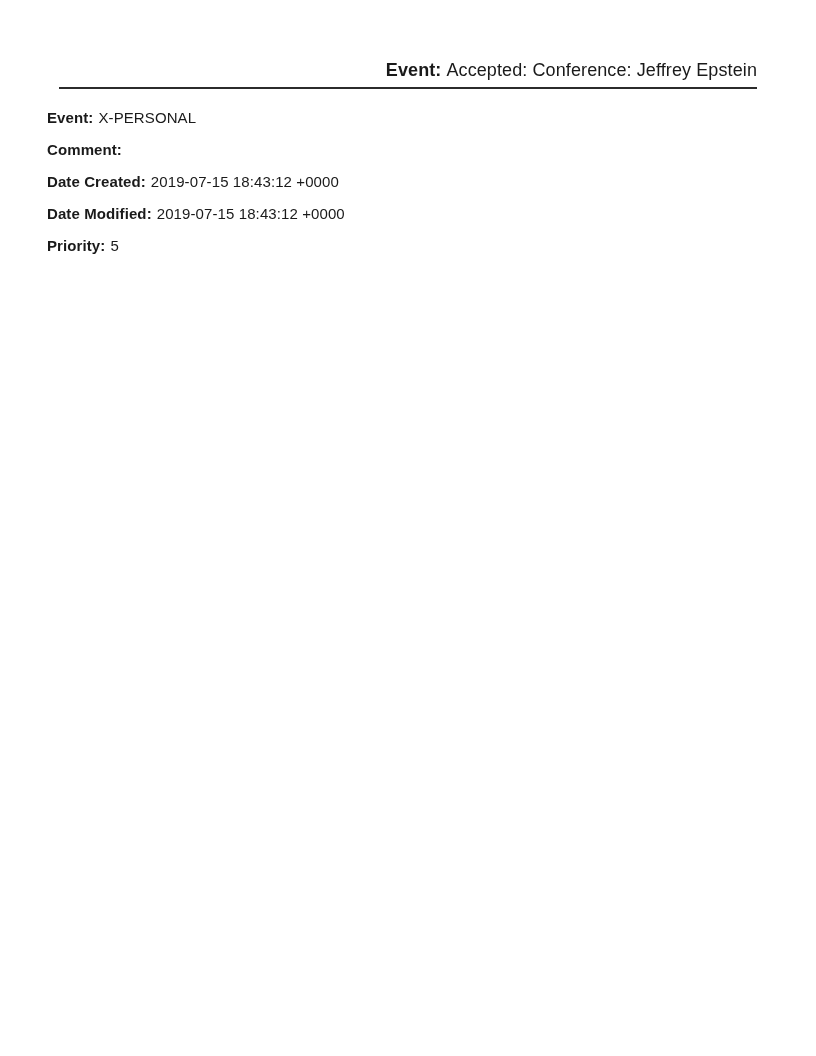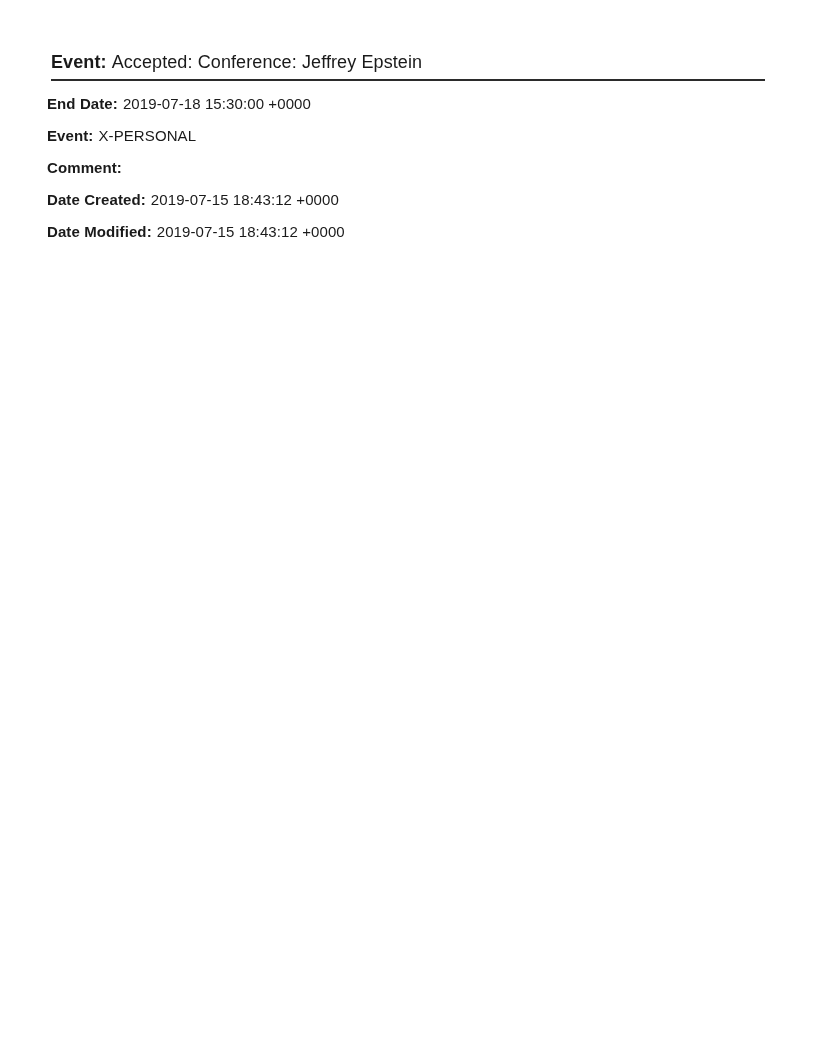"Event: Accepted: Conference: Jeffrey" .title { margin: 4px -> 12px; text-align: none -> right }
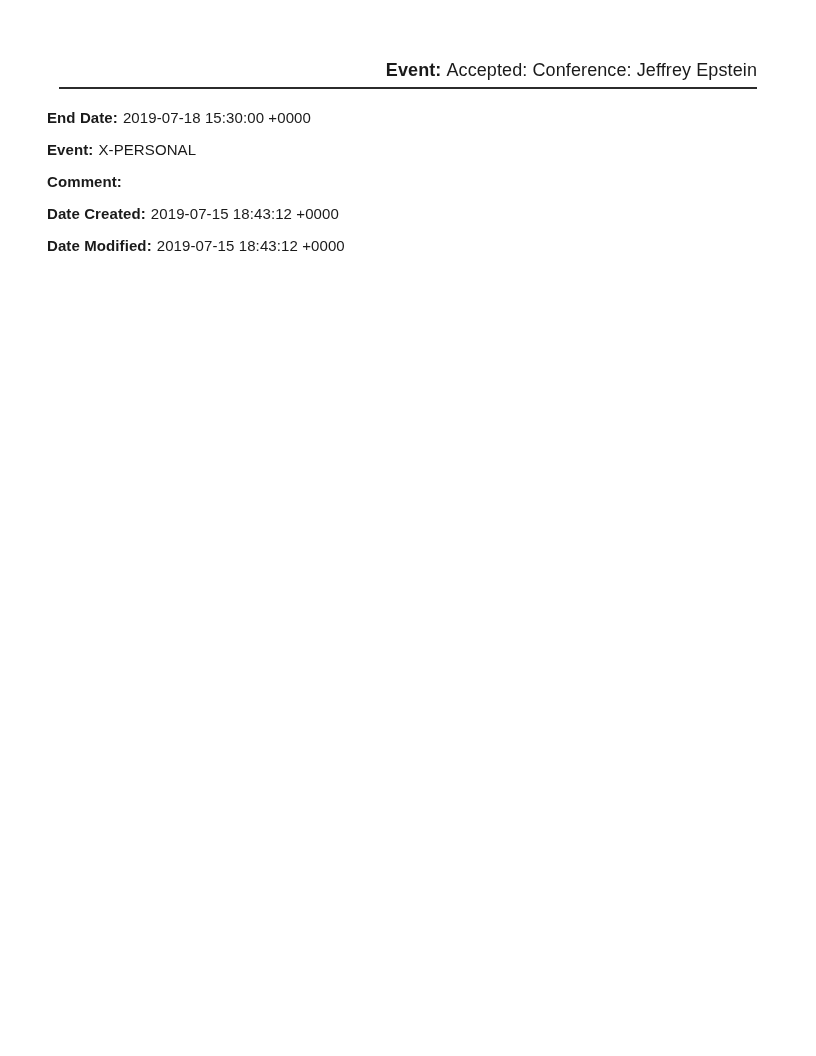"End Date:" div.field-row { html: <div><span>End Date:</span><span>2019-07-18 15:30:00 +0000</span></div> -> none }
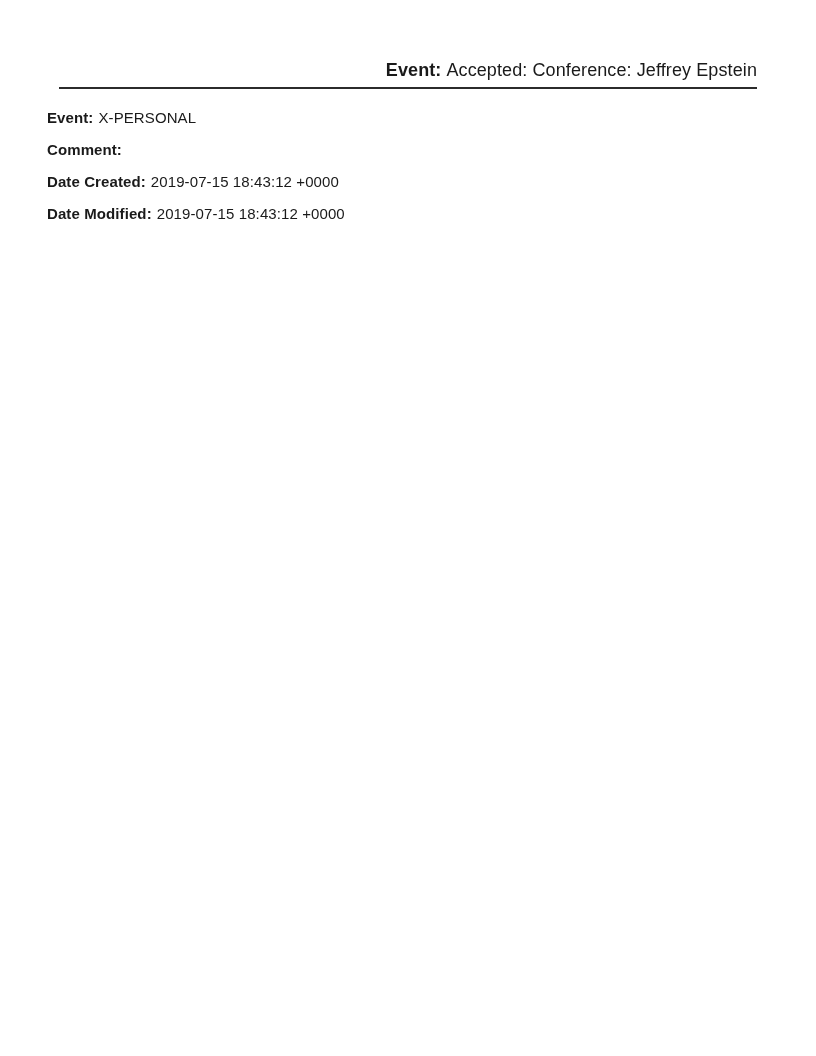"Priority:" div.field-row { html: none -> <div><span>Priority:</span><span>5</span></div> }
